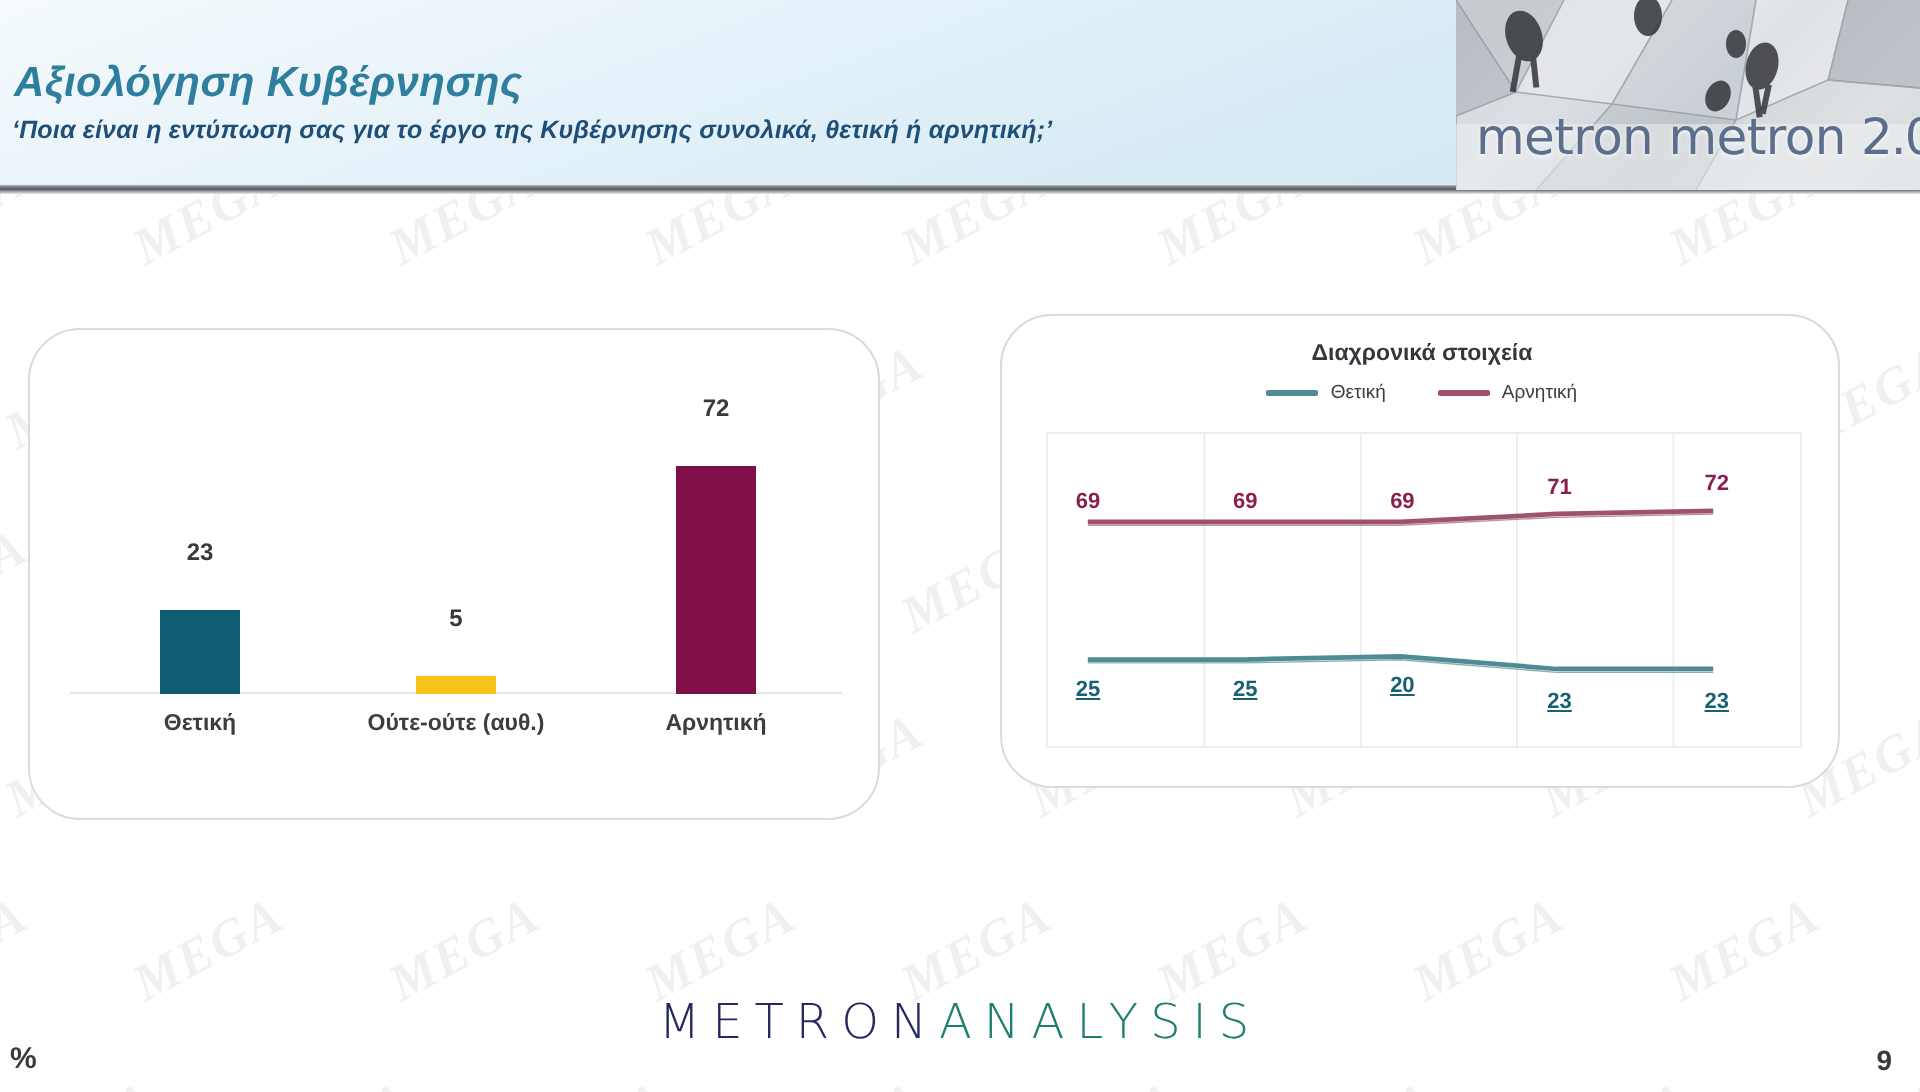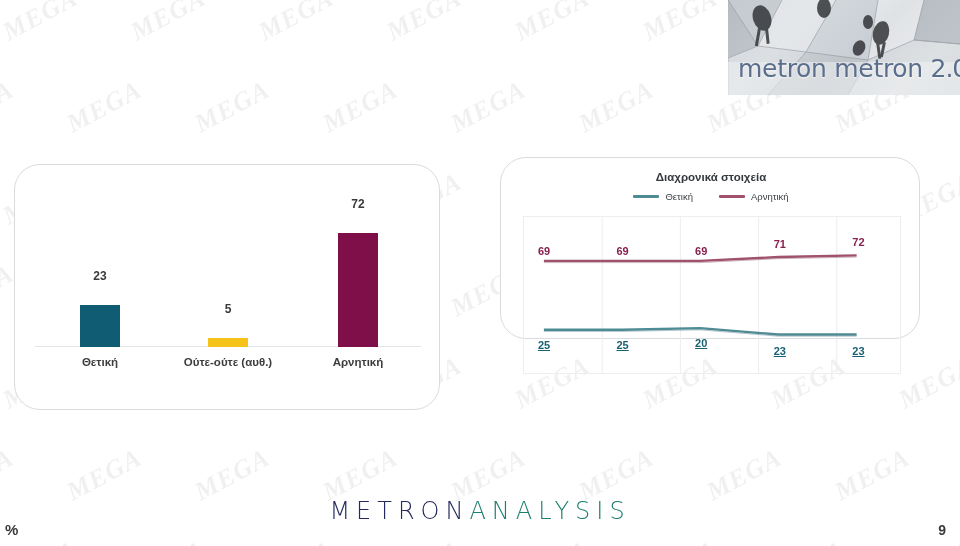"Αξιολόγηση Κυβέρνησης" div { html: none -> <div> <div>Αξιολόγηση Κυβέρνησης</div> <div>‘Ποια είναι η εντύπωση σας για το έργο της Κυβέρνησης συνολικά, θετική ή αρνητική;’</div> <div></div> </div> }
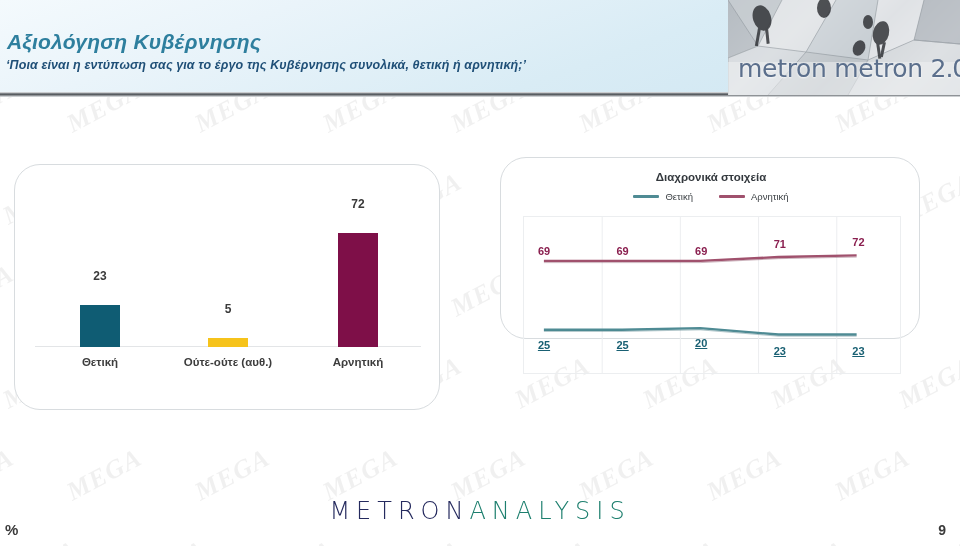"Διαχρονικά στοιχεία" #card-right { height: 182px -> 237px }
